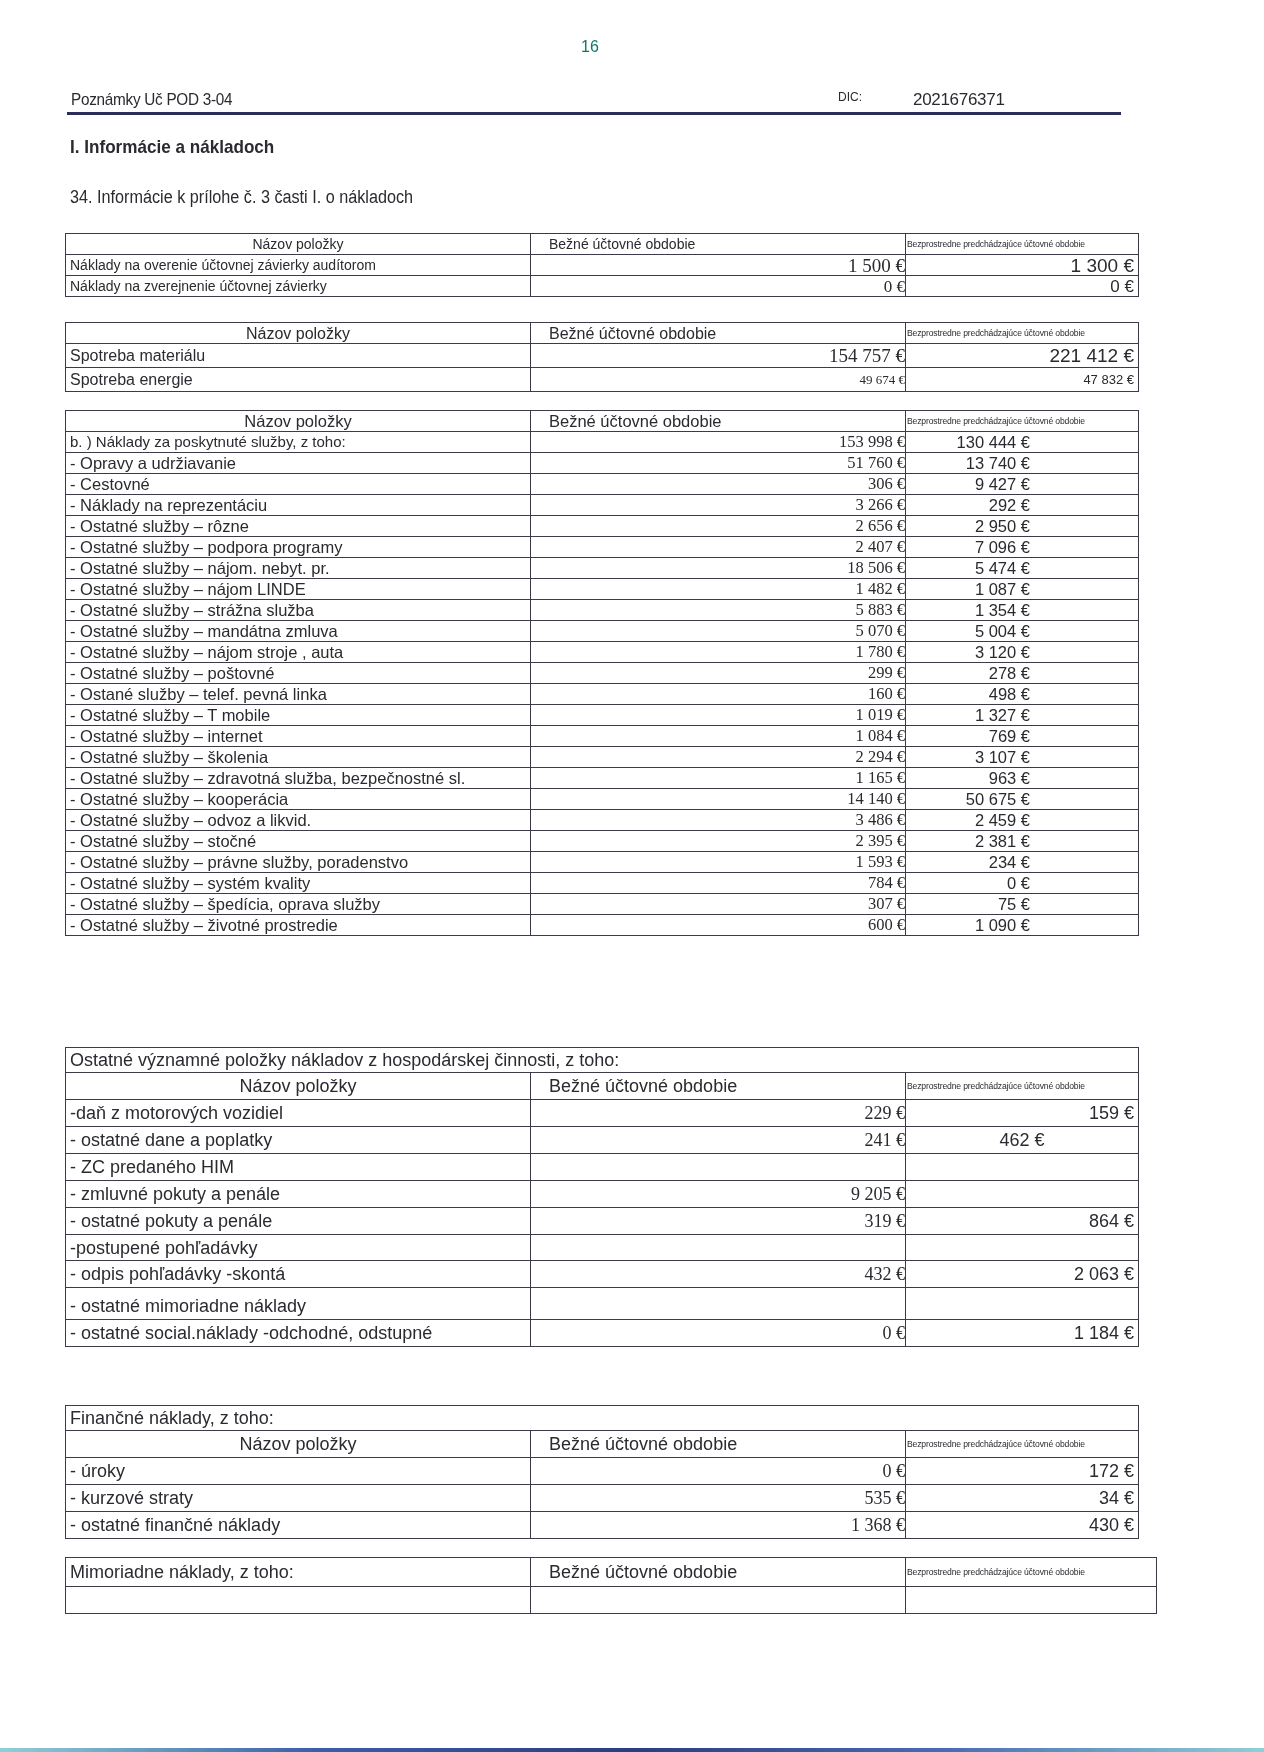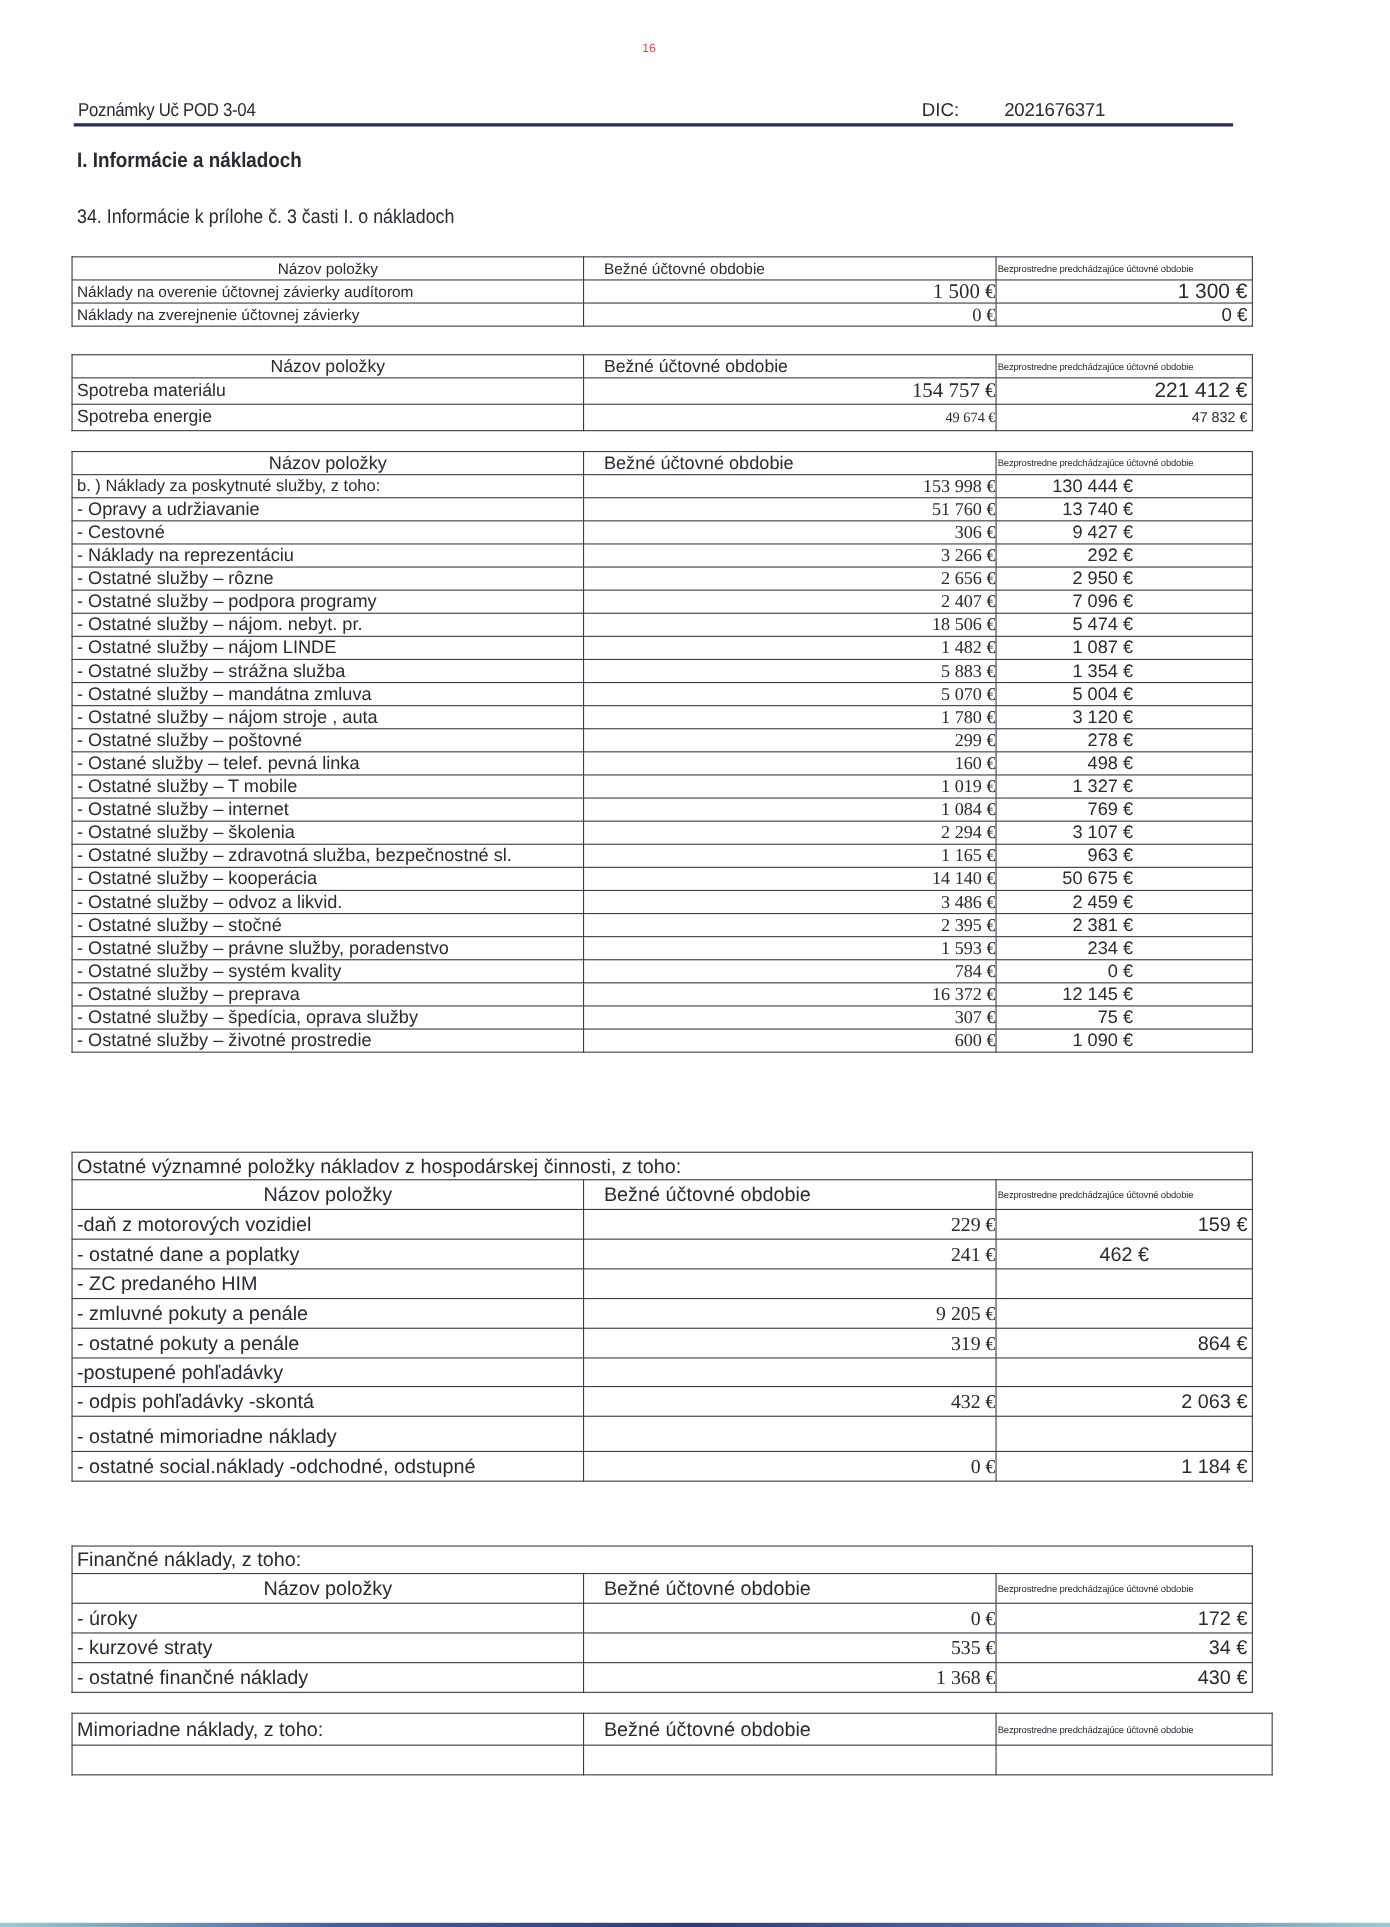"16" .pagenum { color: #ef4444 -> #0f766e; font-size: 11px -> 16px }
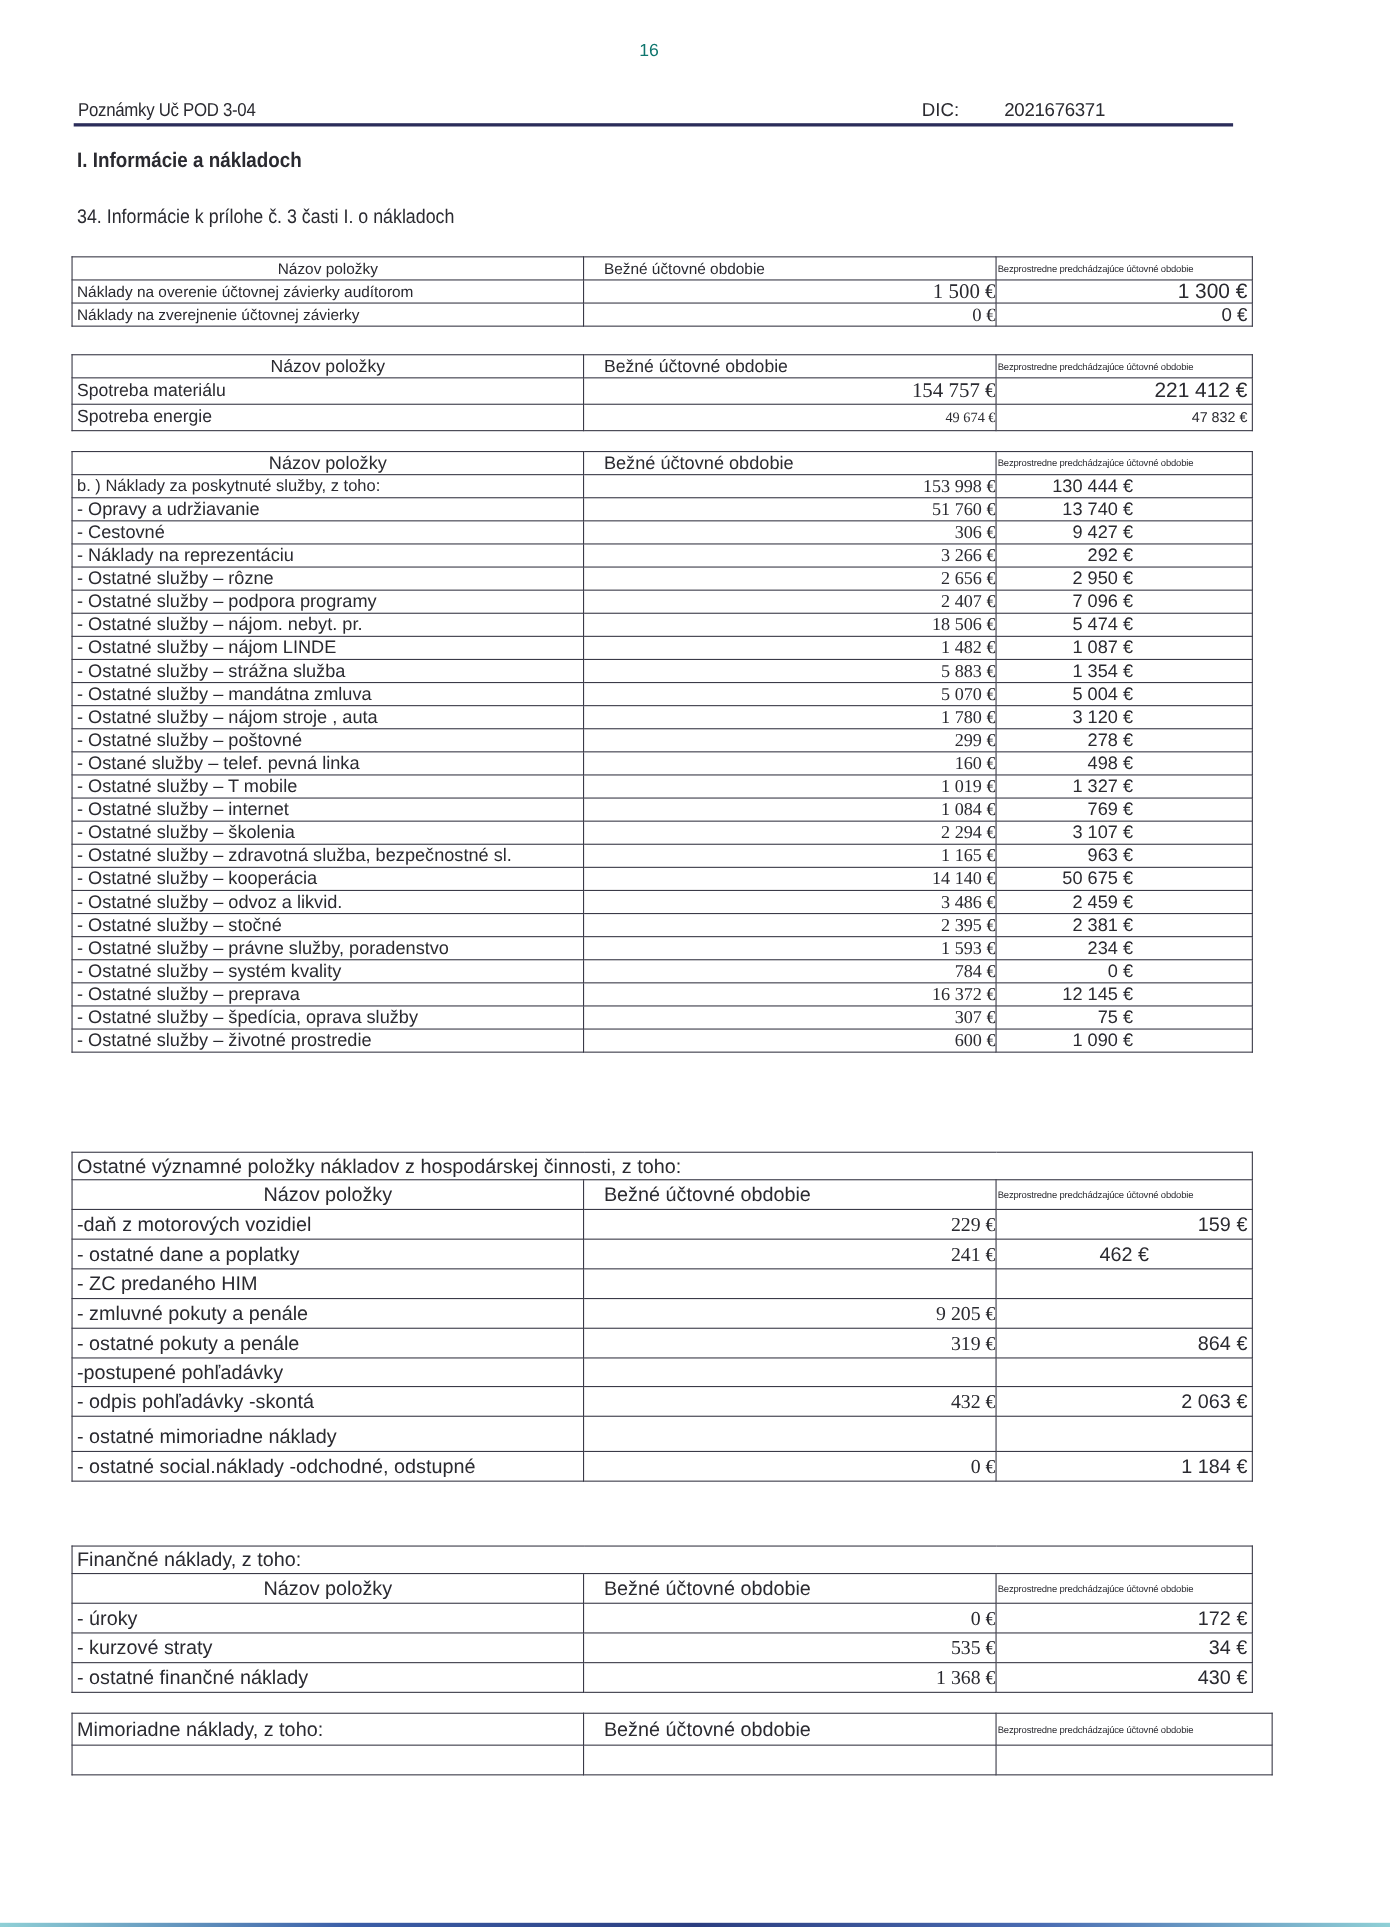"DIC:" .hdr-dic { font-size: 17px -> 12px }
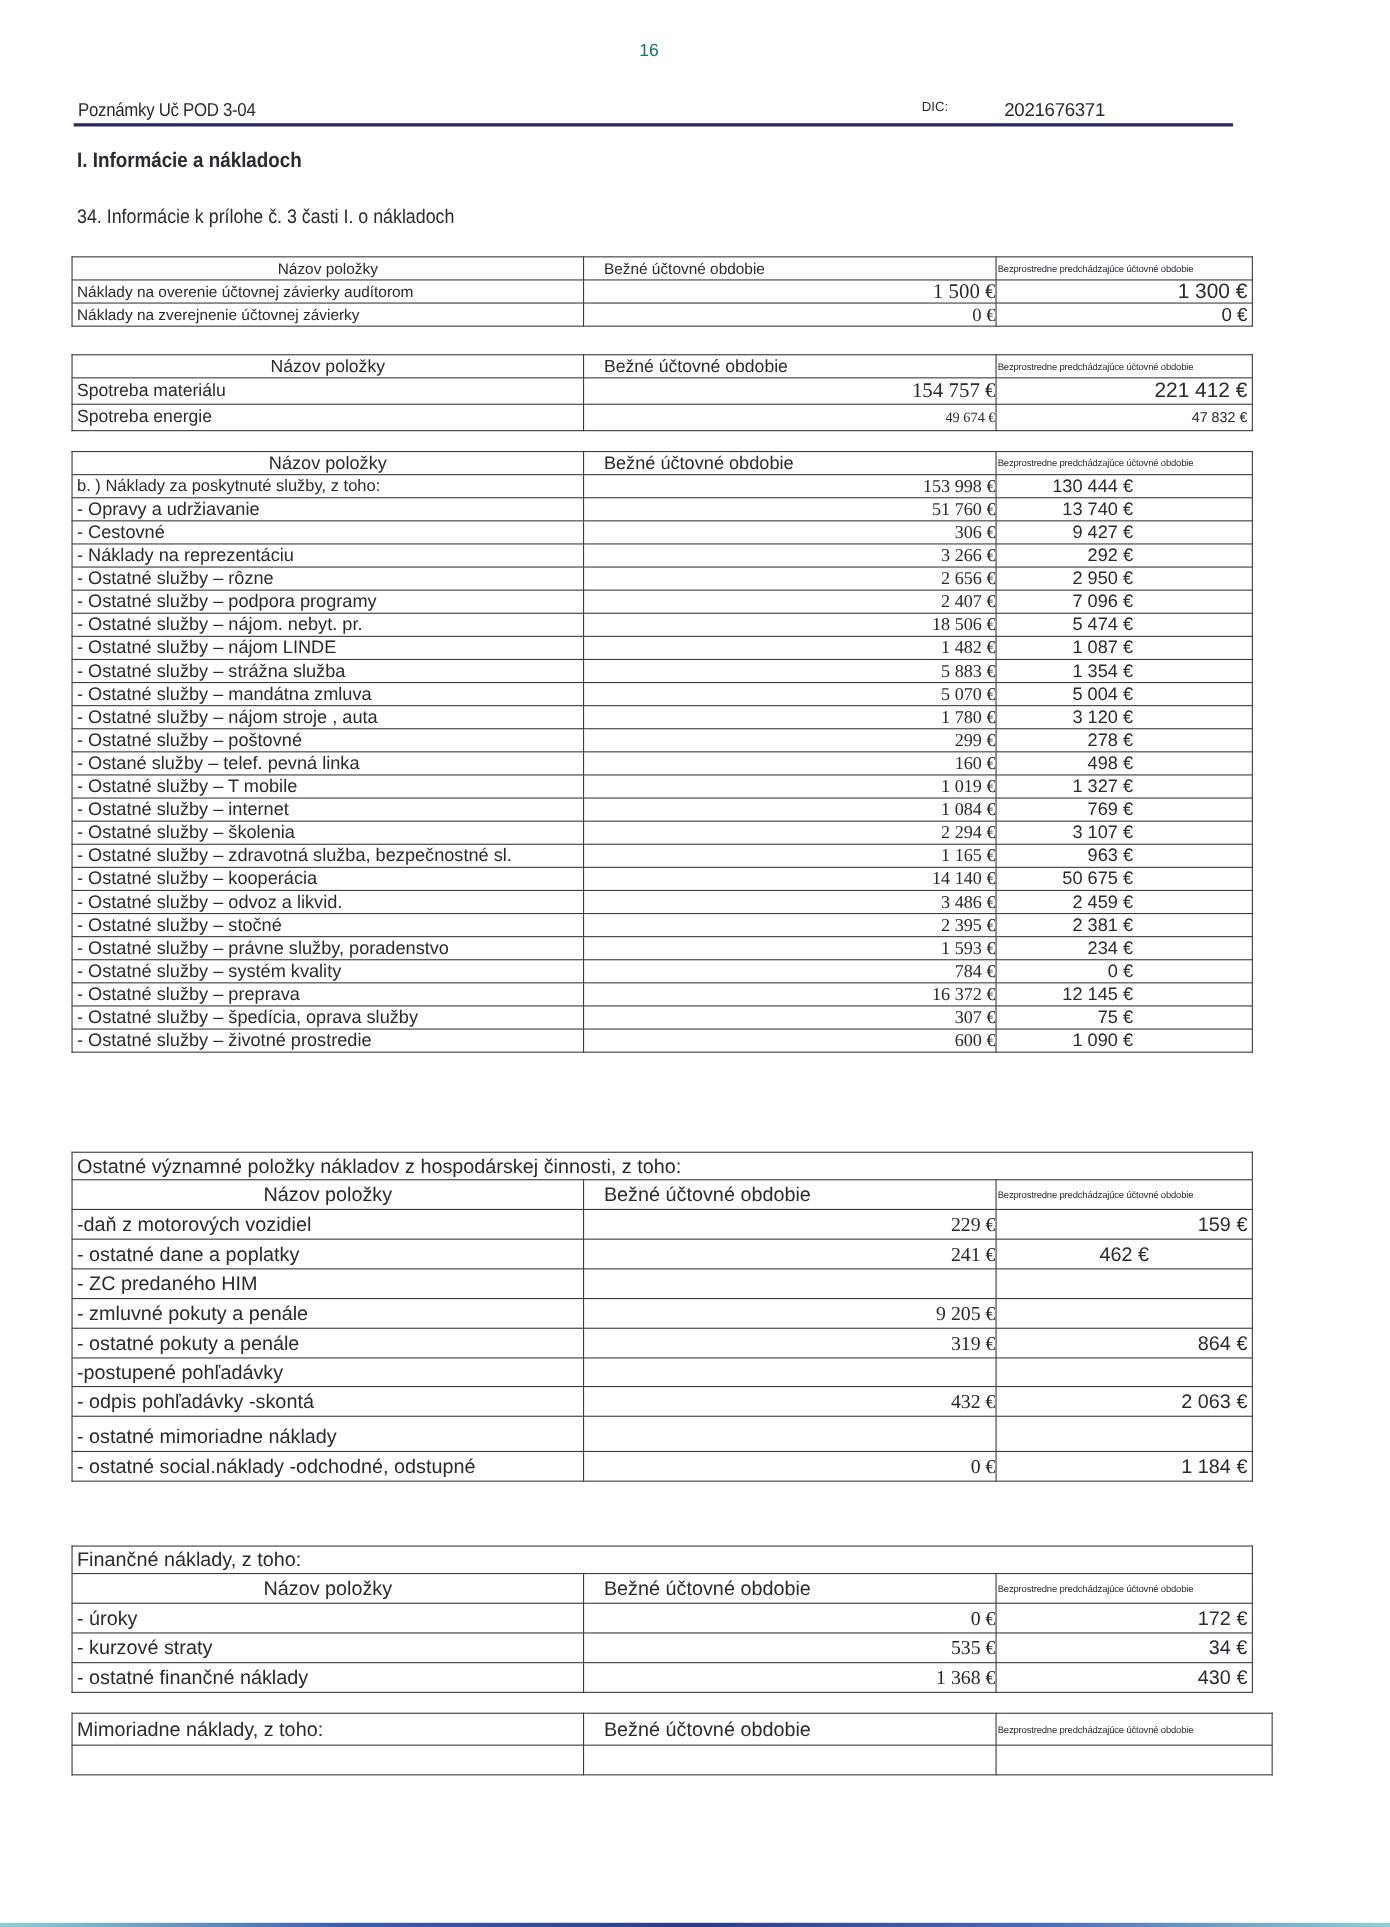"- Ostatné služby – preprava" tr { html: <tr> <td> - Ostatné služby – preprava</td> <td><span>16 372 €</span></td> <td><span>12 145 €</span></td> </tr> -> none }
